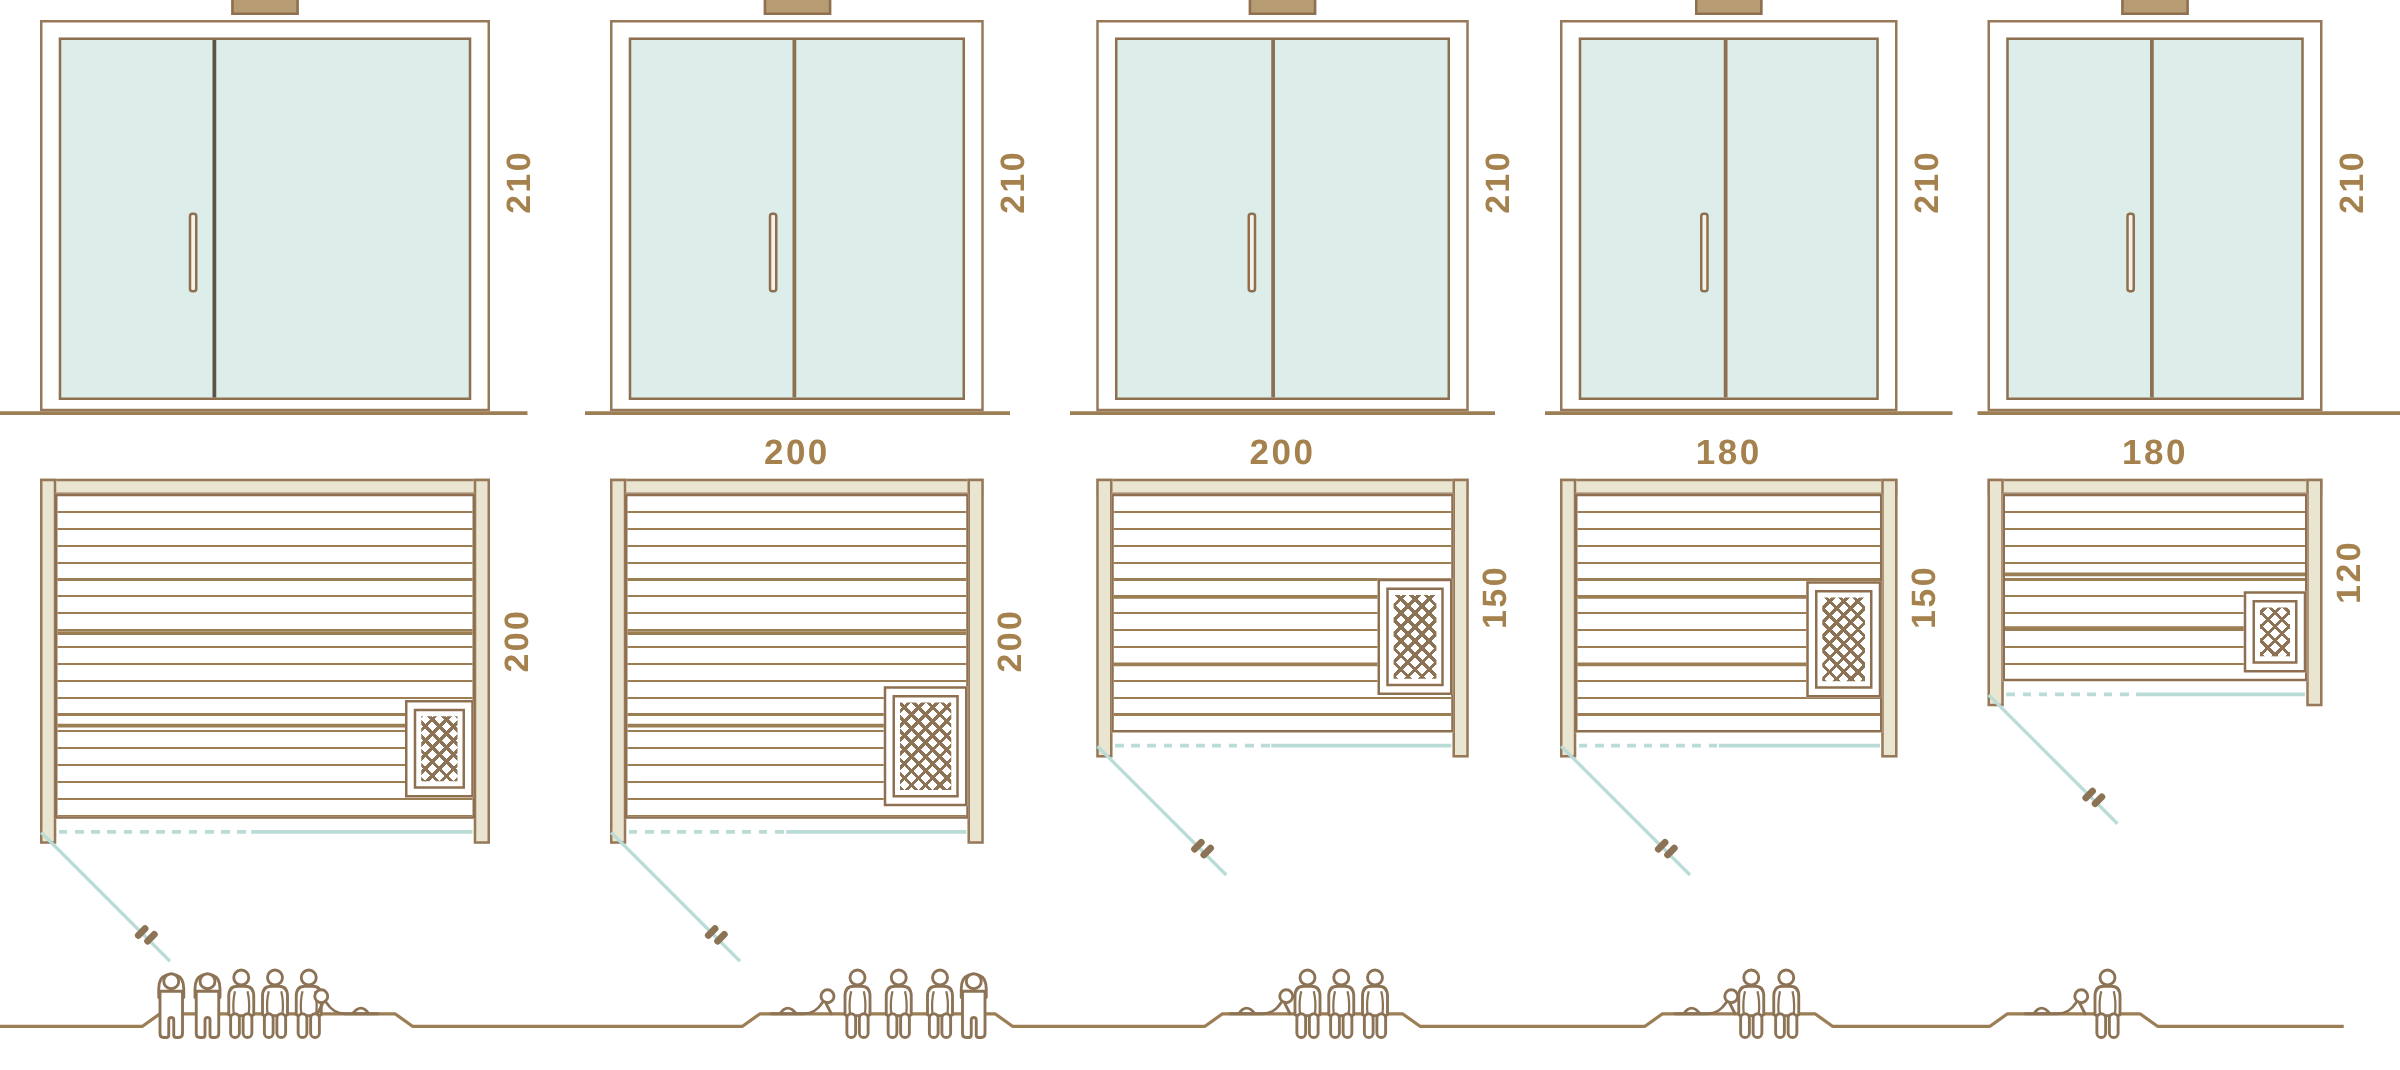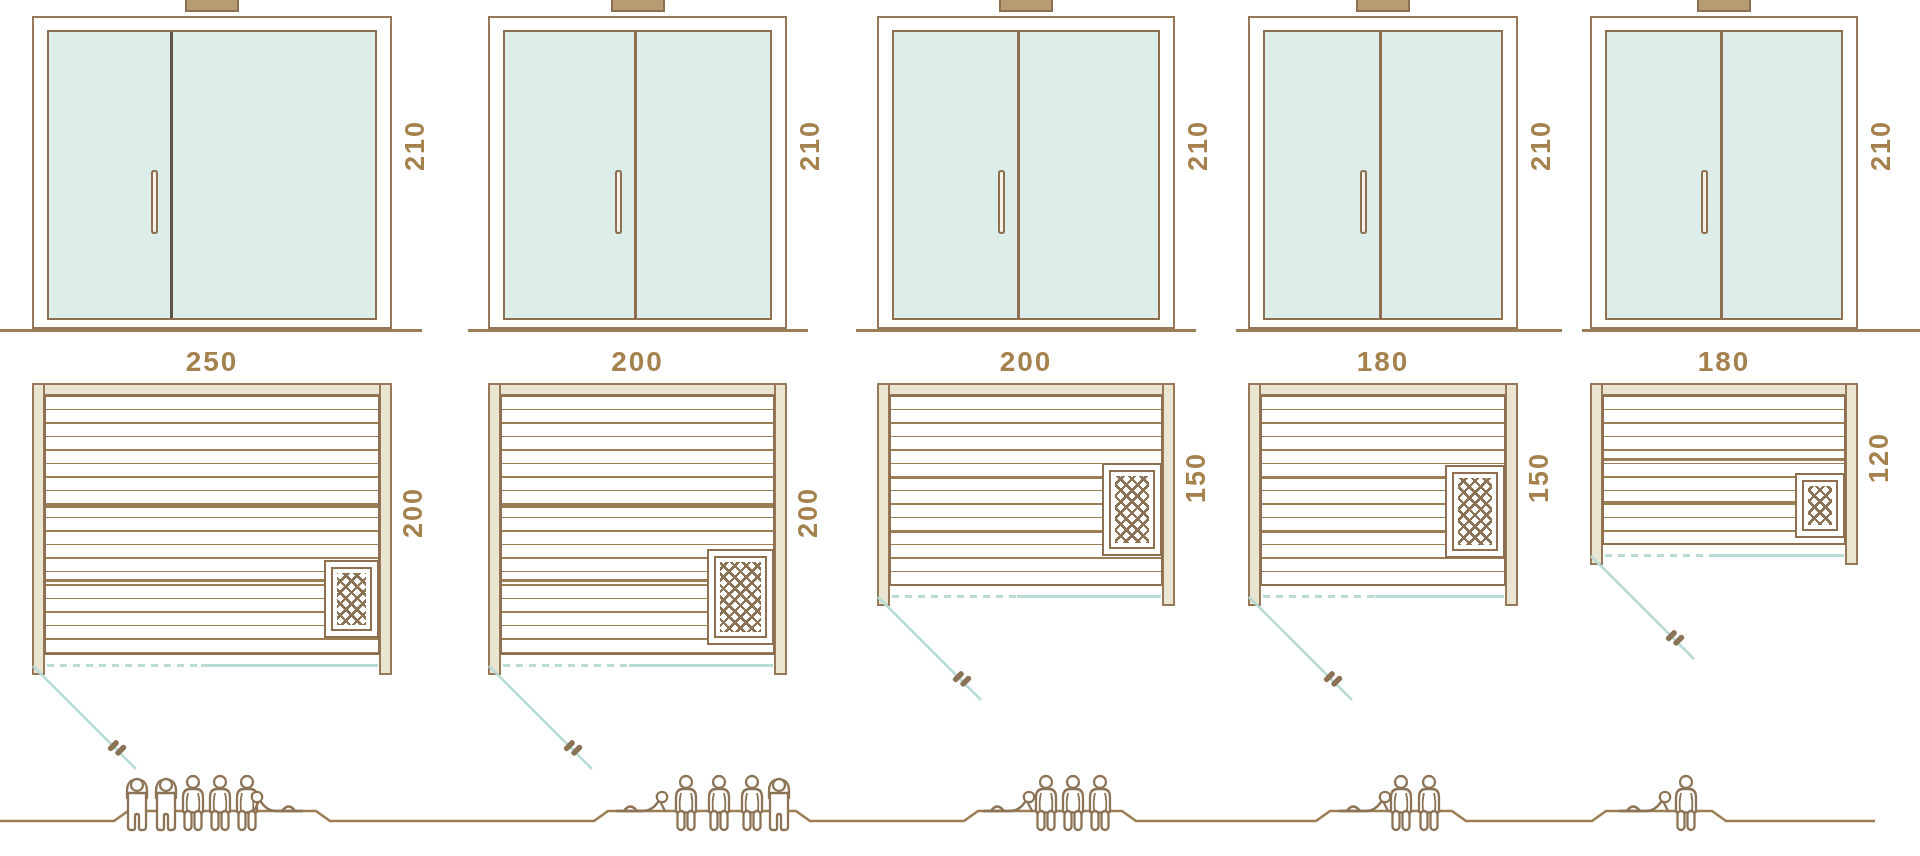"250" div.plan-w-label { html: <div>250</div> -> none }
